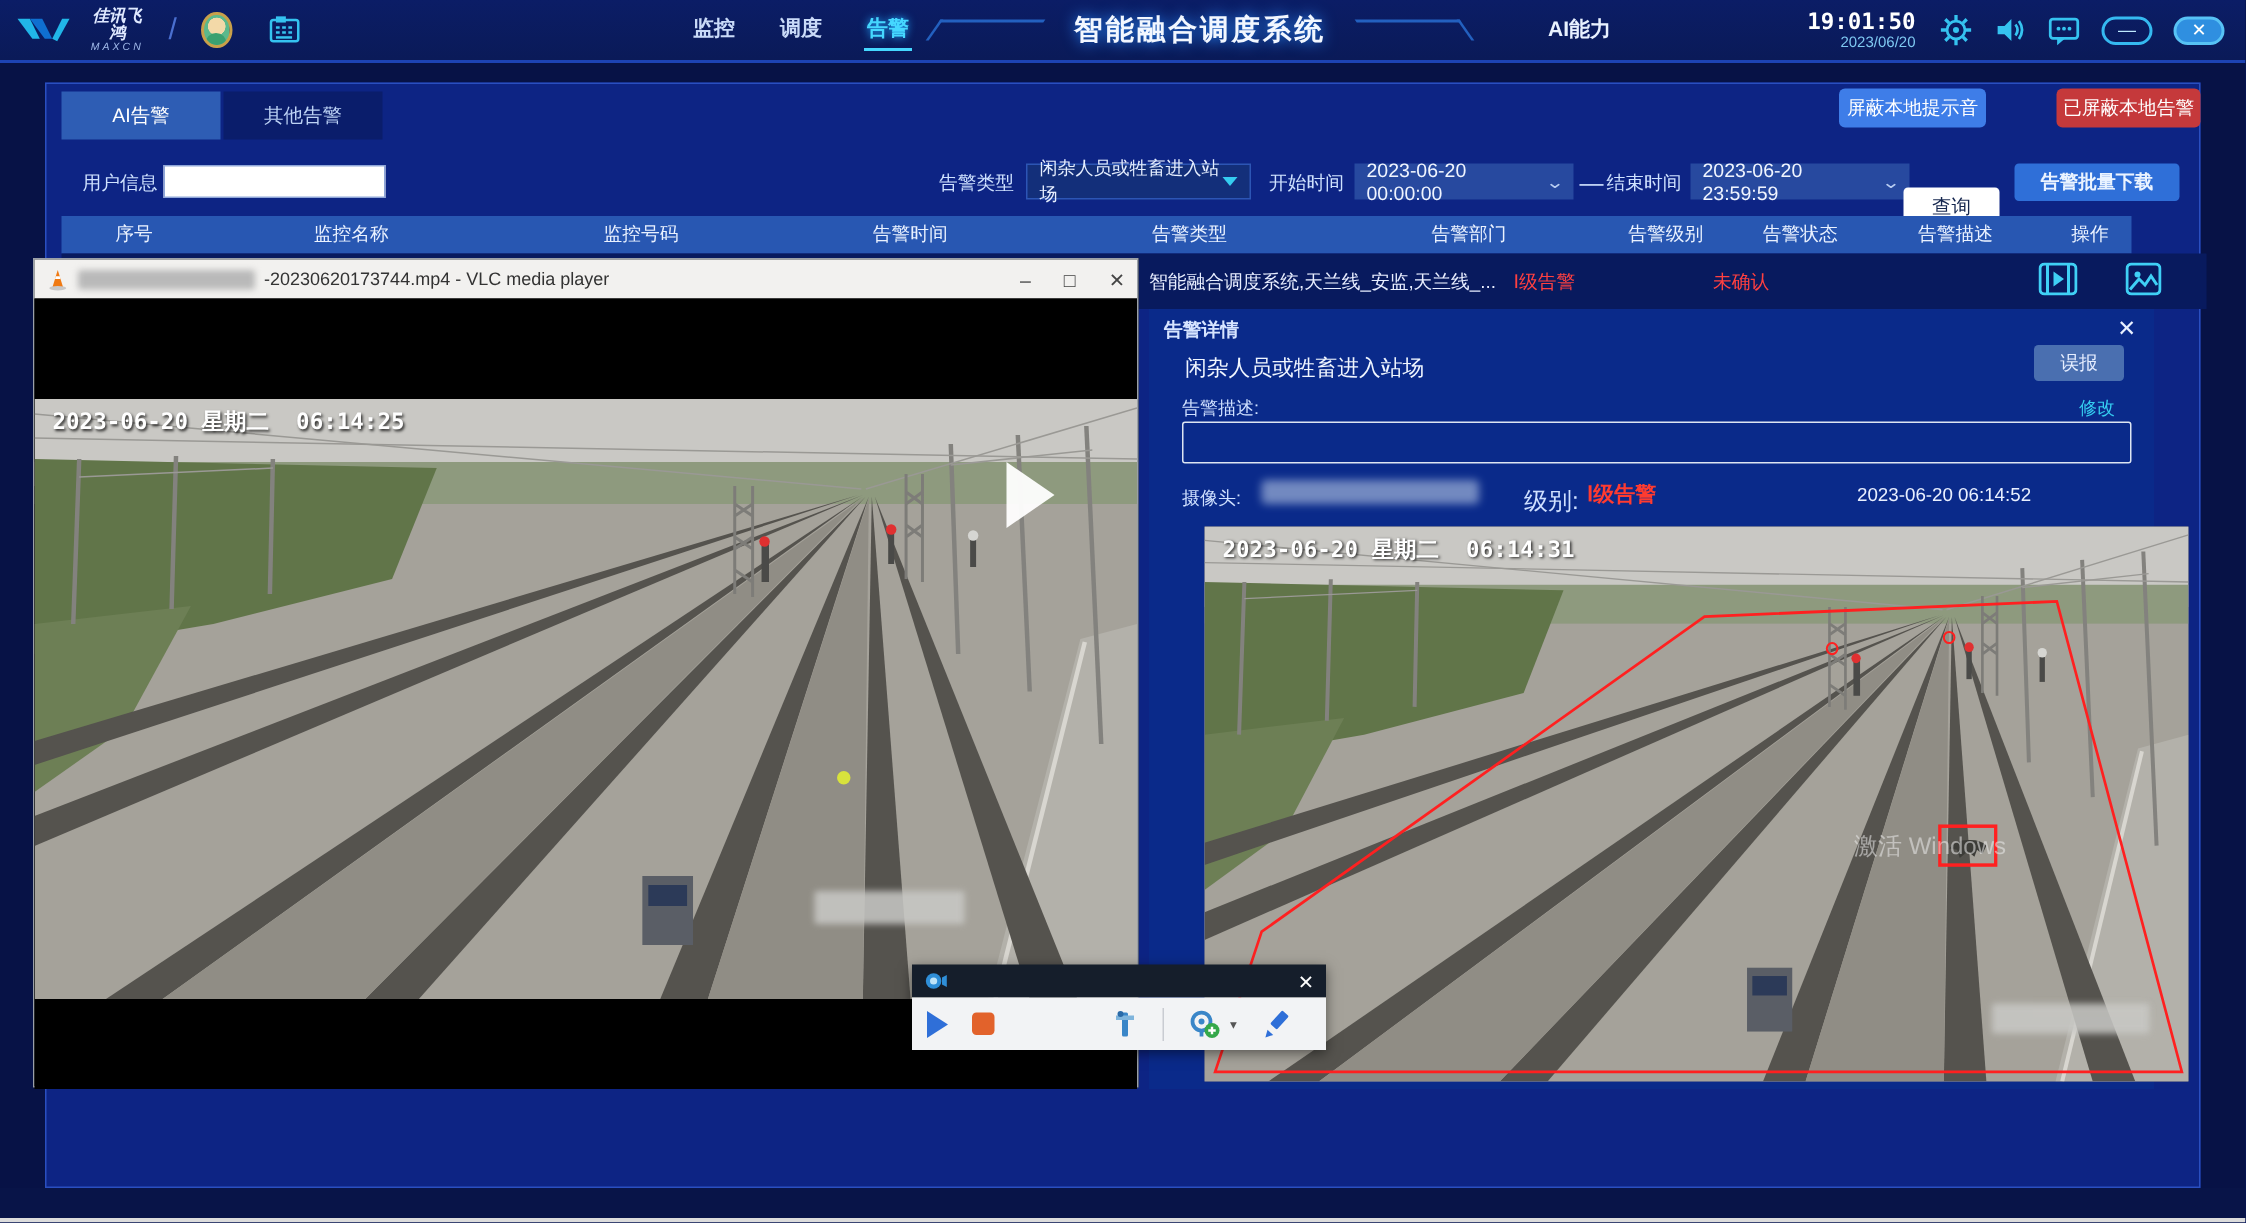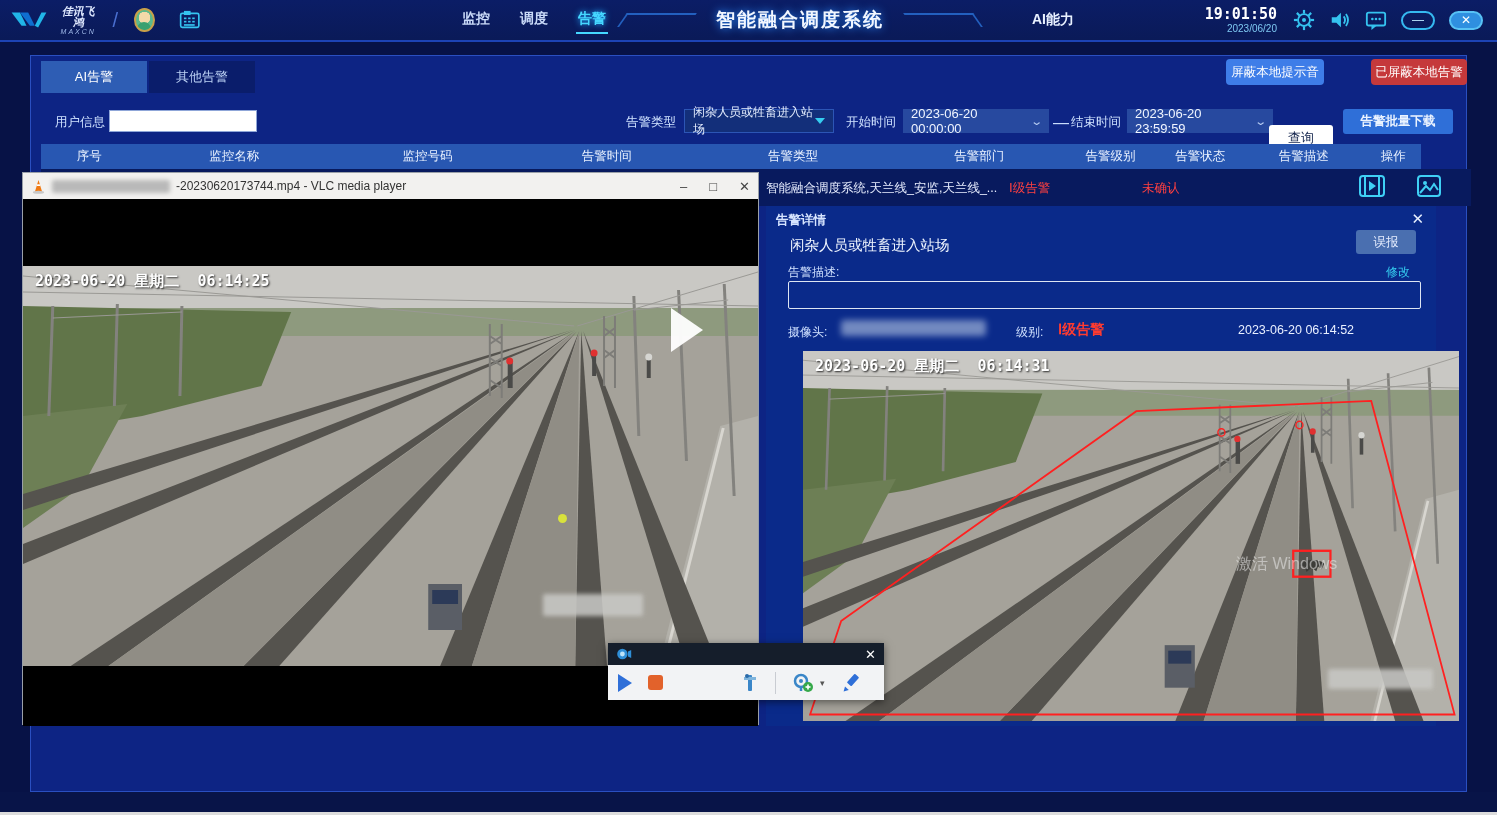"级别:" .d-lvl-label { font-size: 12px -> 16px }
